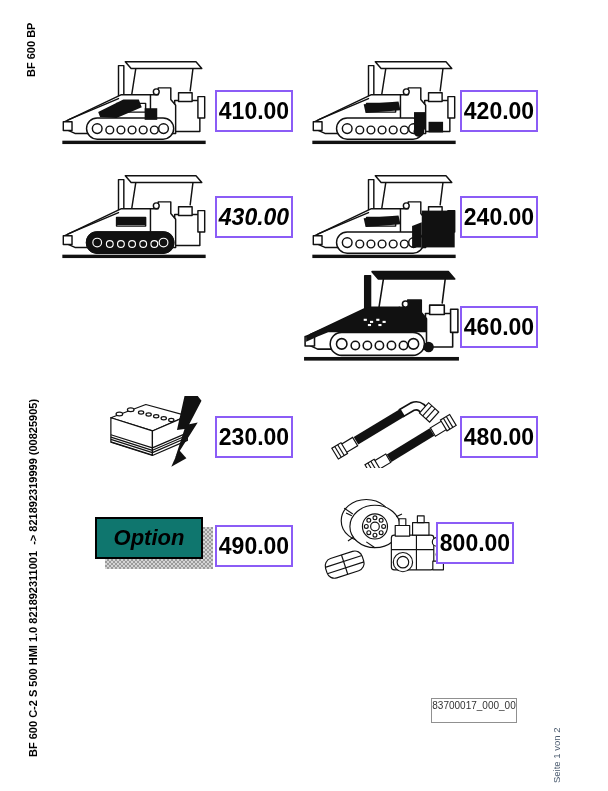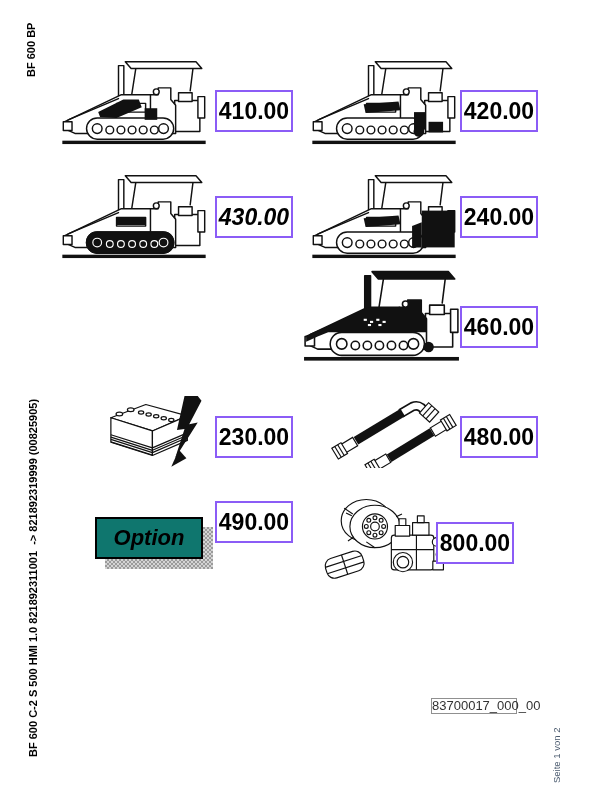"490.00" div.label-box { top: 501px -> 525px }
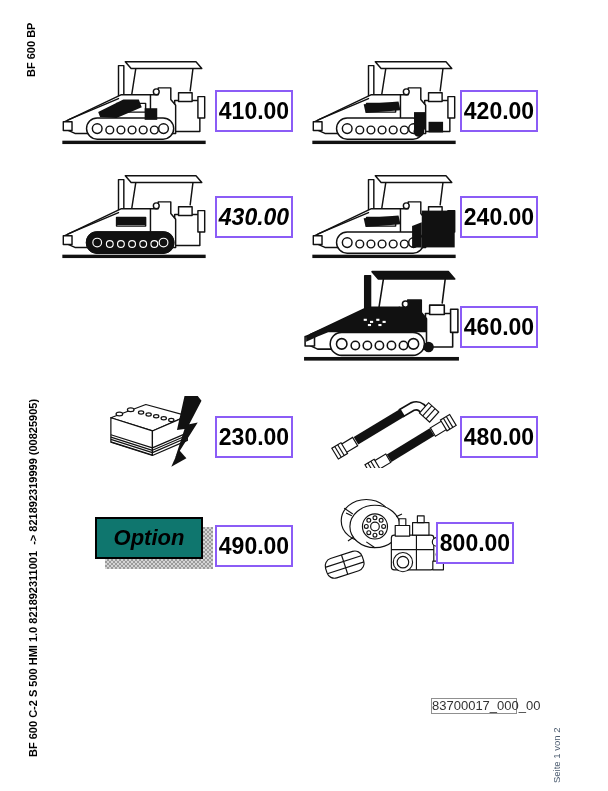"83700017_000_00" .doc-code { font-size: 13px -> 10px; height: 16px -> 25px }
